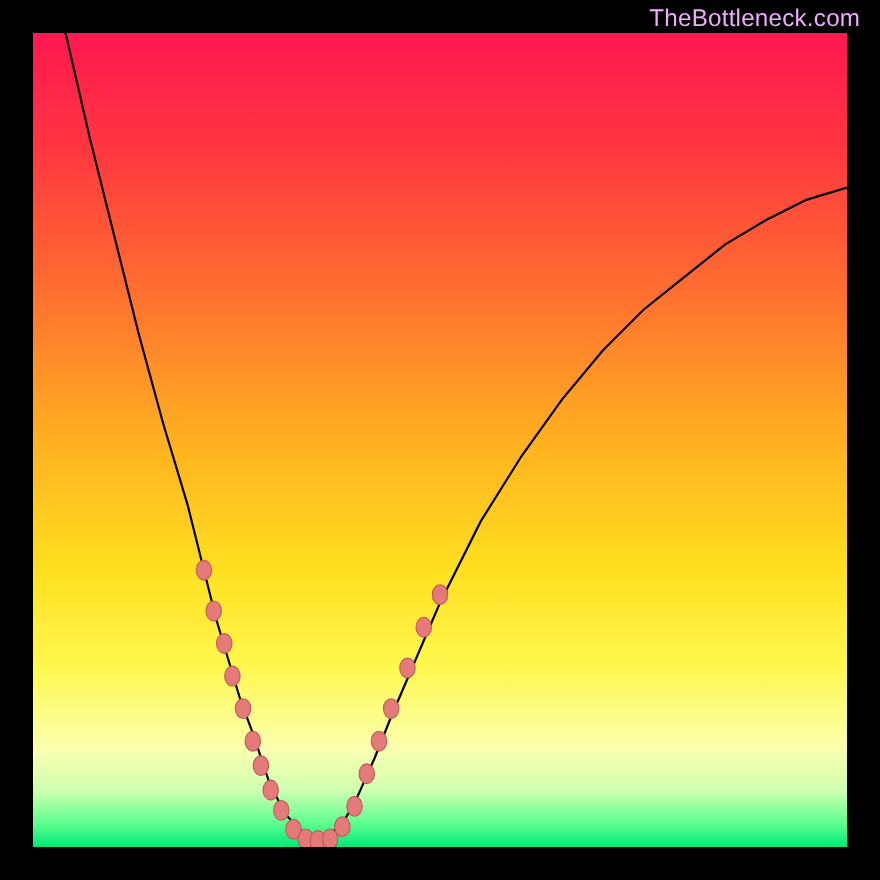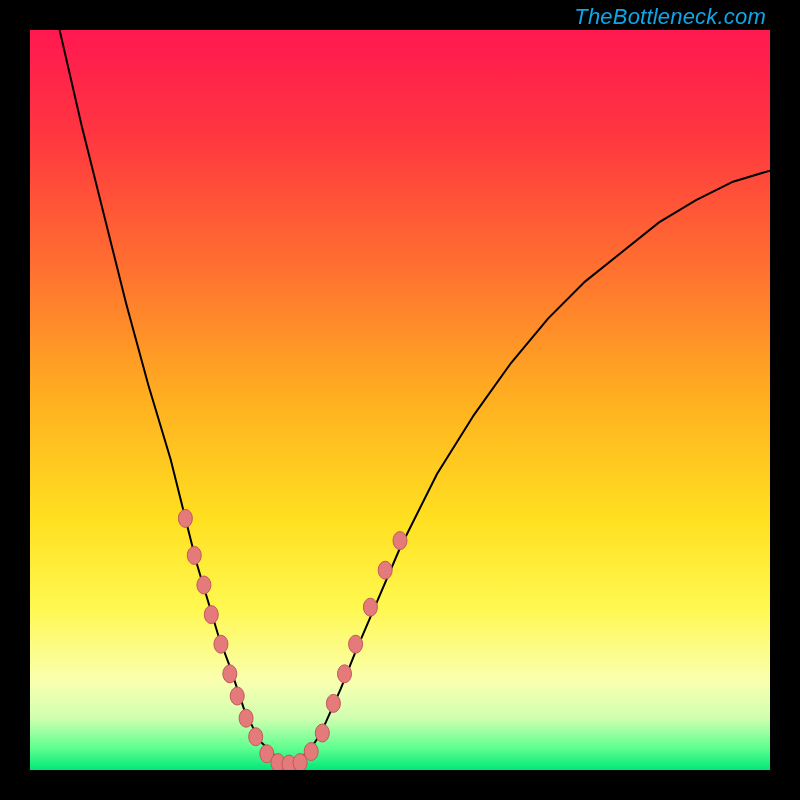"TheBottleneck.com" .watermark { color: #0ea5e9 -> #f0abfc; font-style: italic -> none; right: 34px -> 18px }
